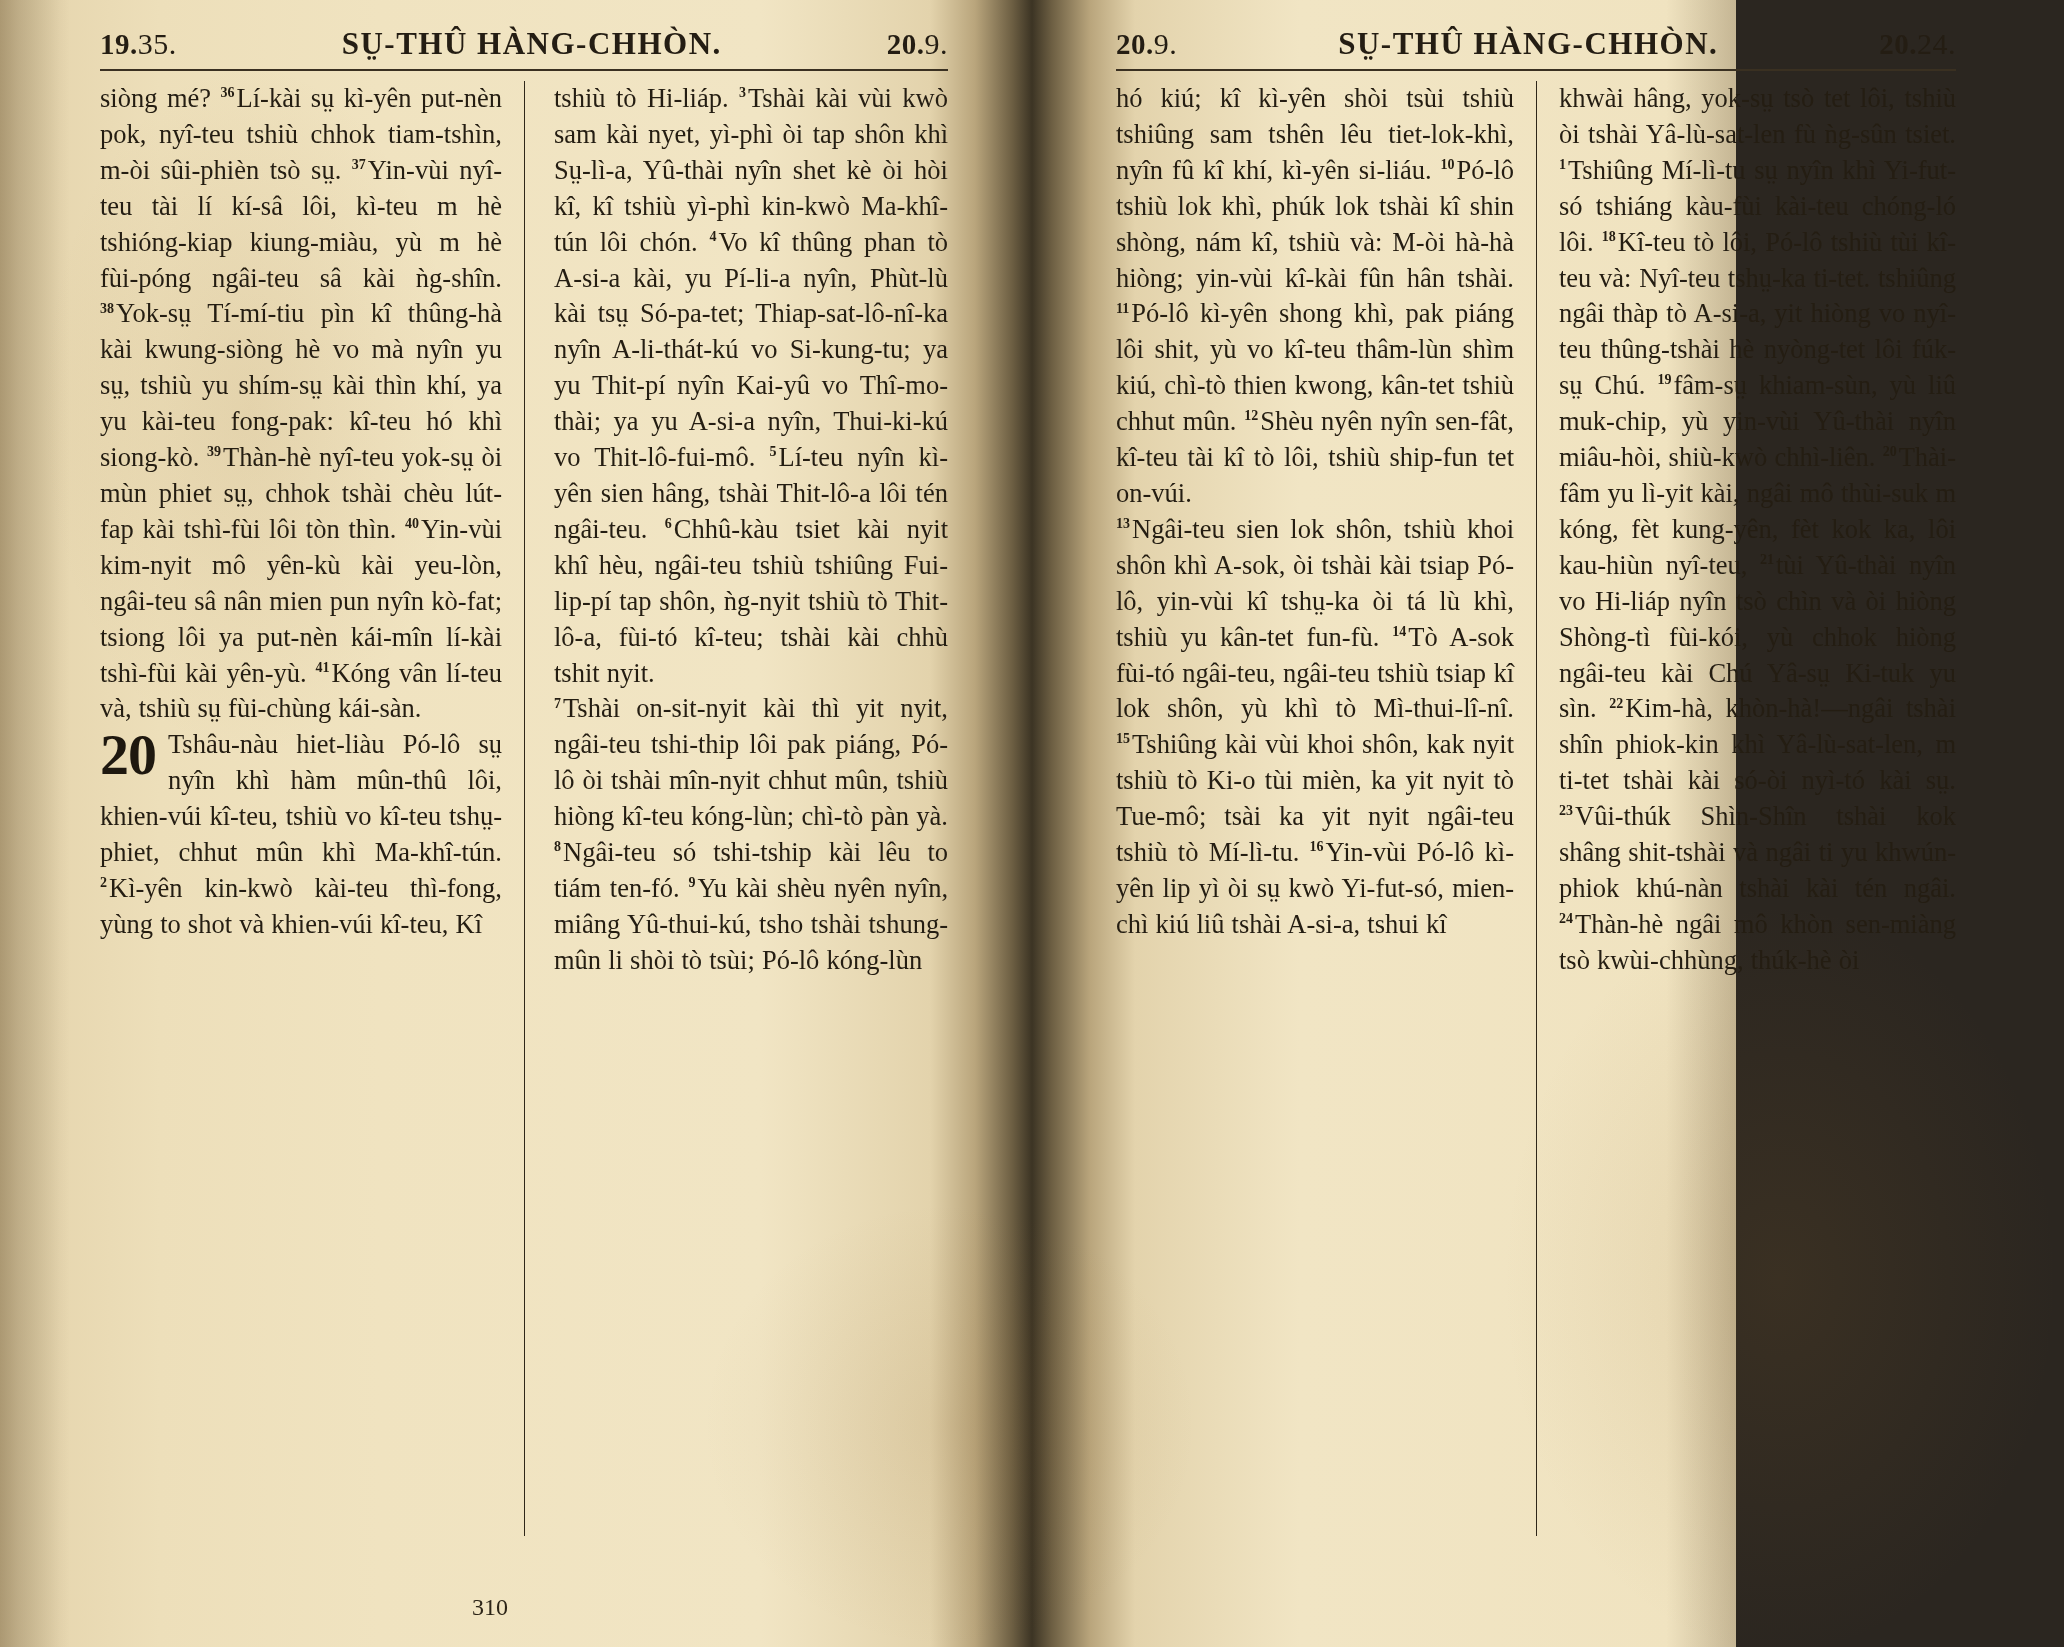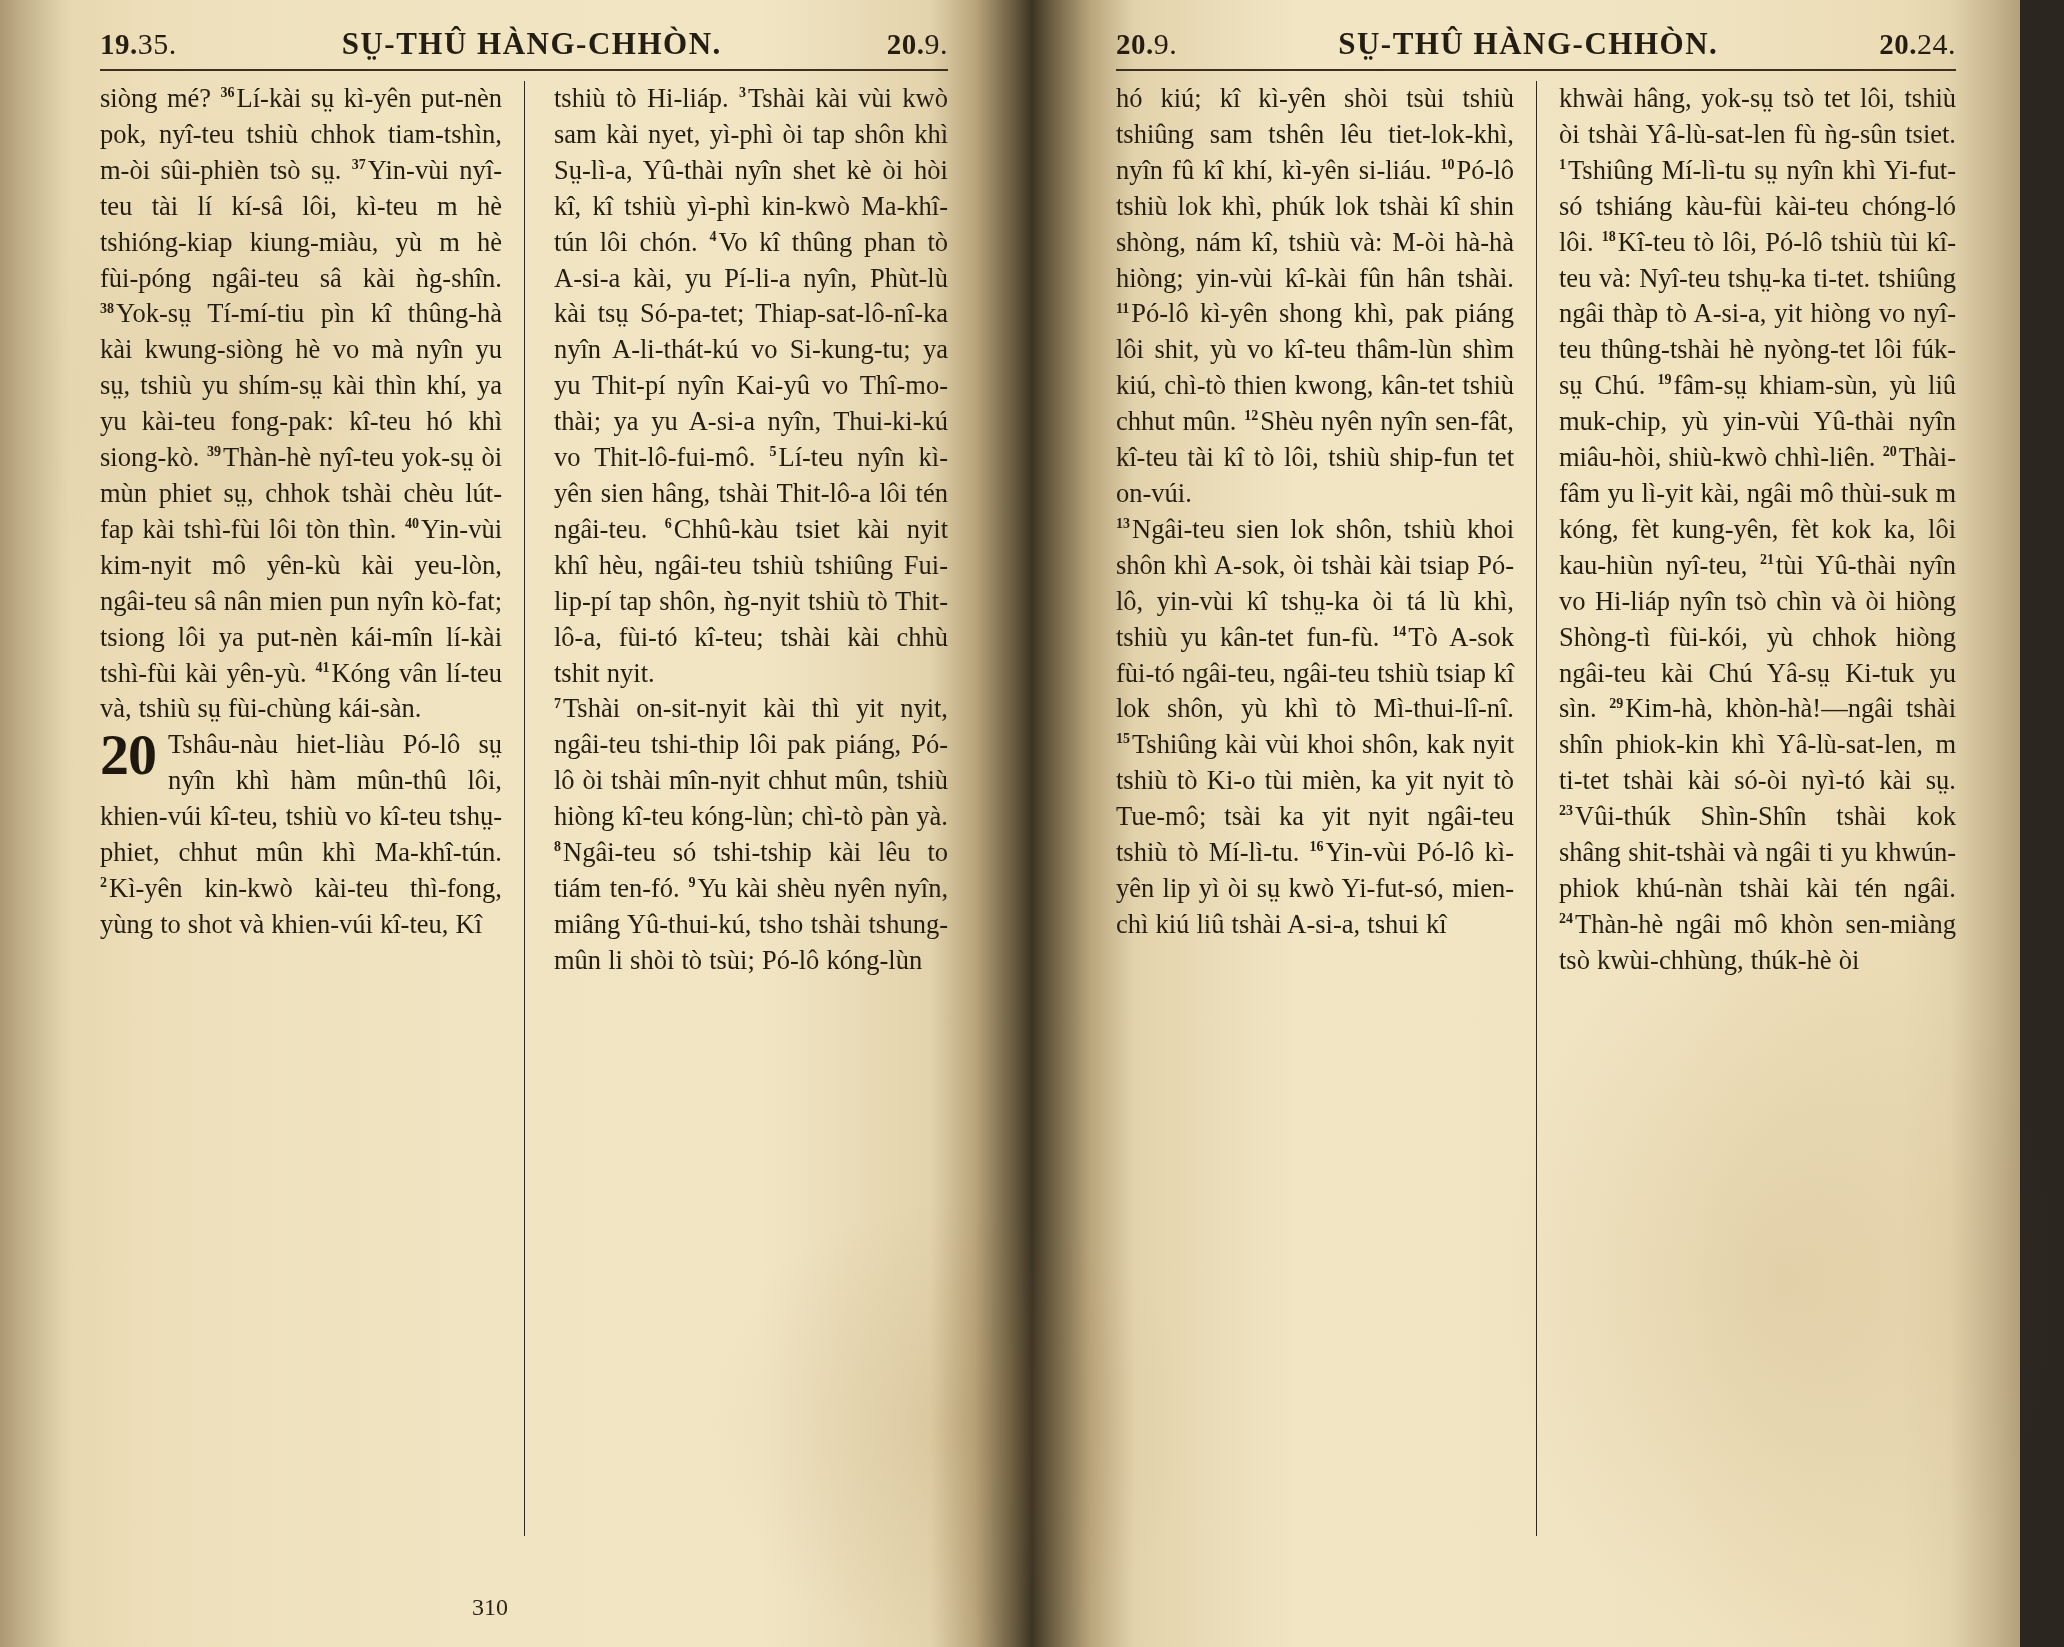"19.35." .book { width: 2020px -> 1736px }
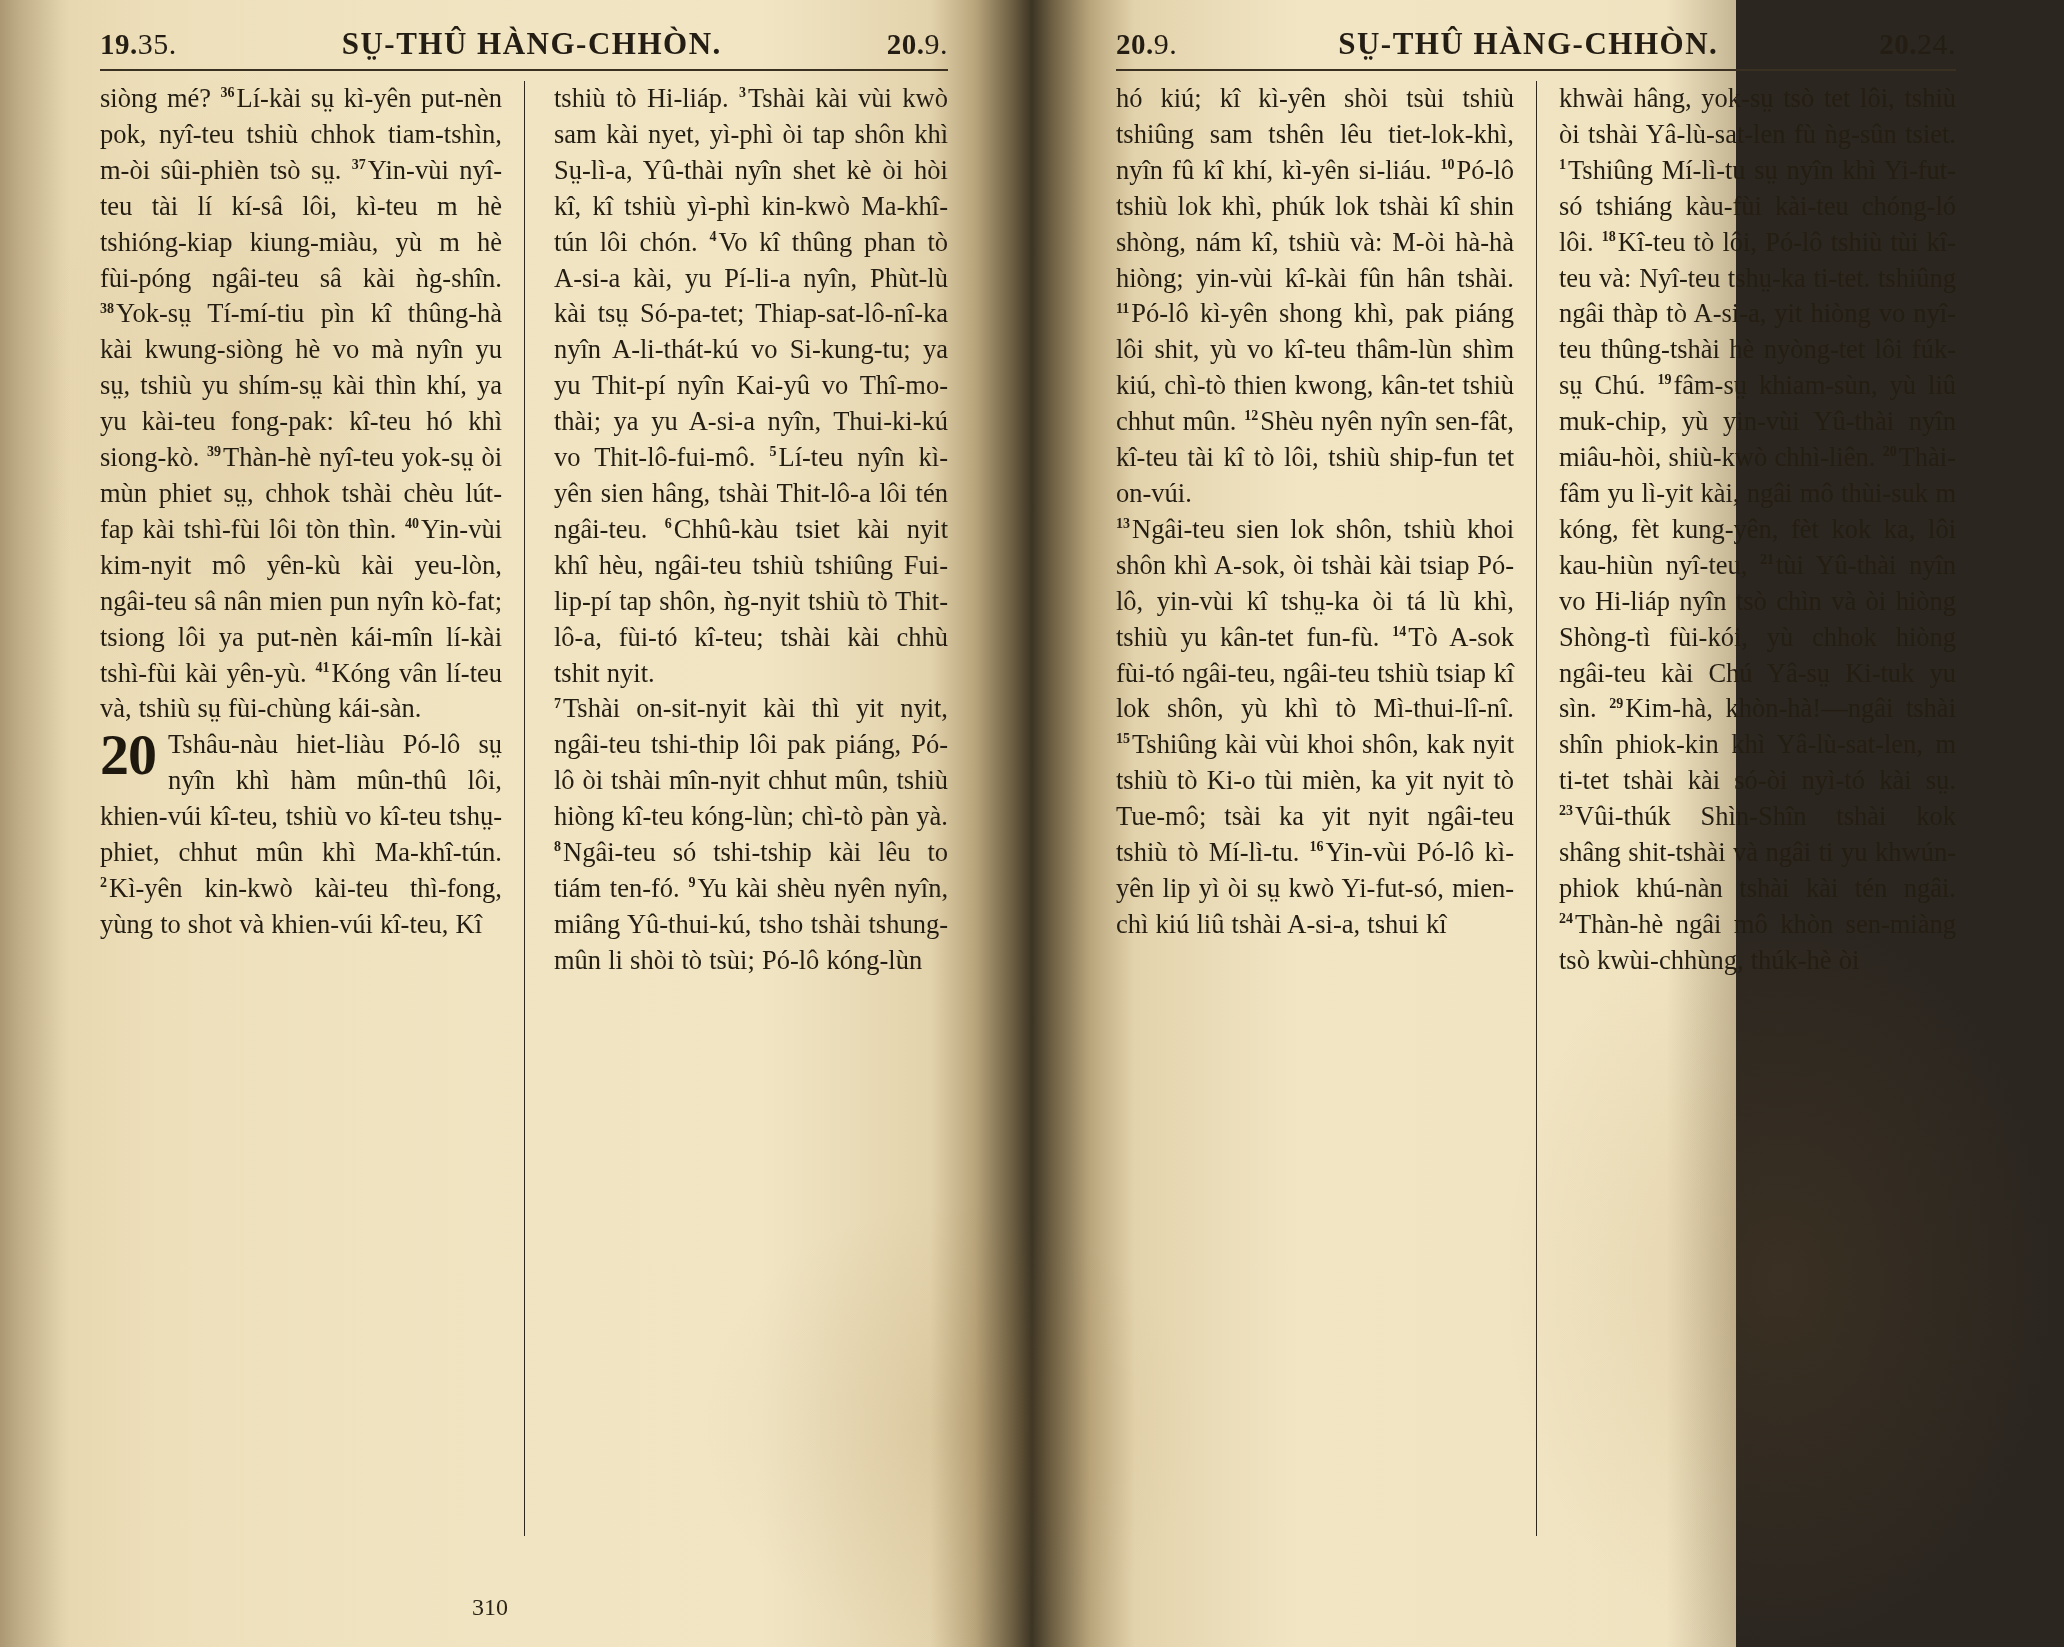"29" span.vn { text: 29 -> 22 }
